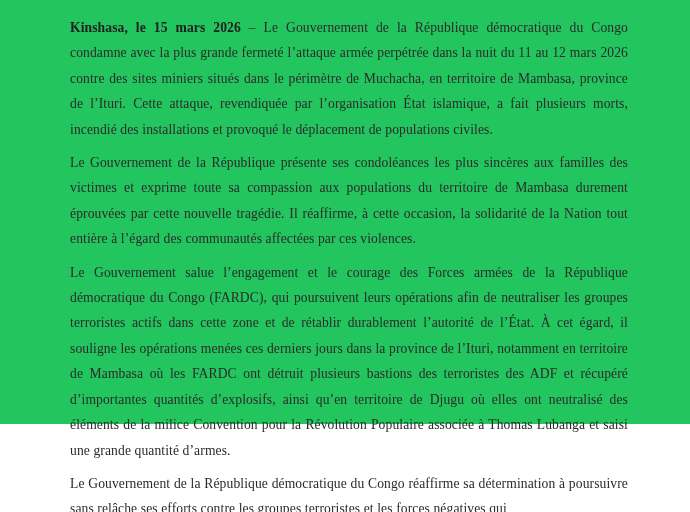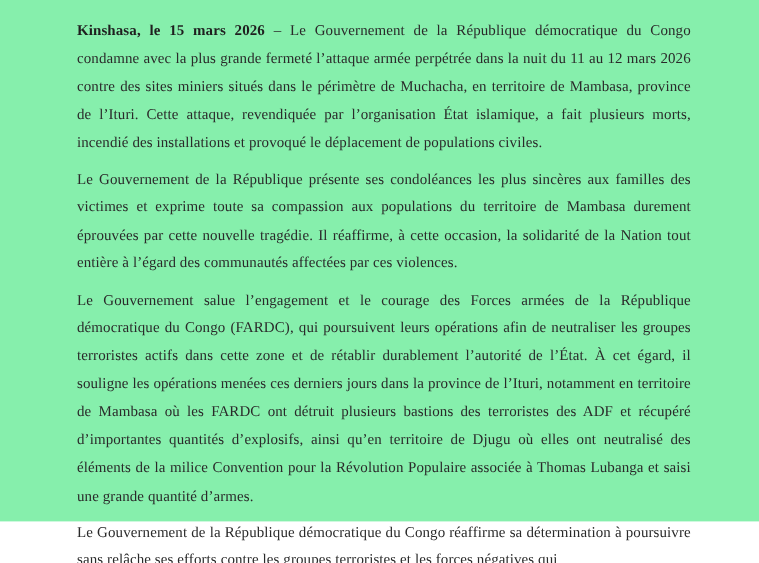"Kinshasa, le 15 mars 2026" .doc-page { background: #86efac -> #22c55e; height: 474px -> 424px }
